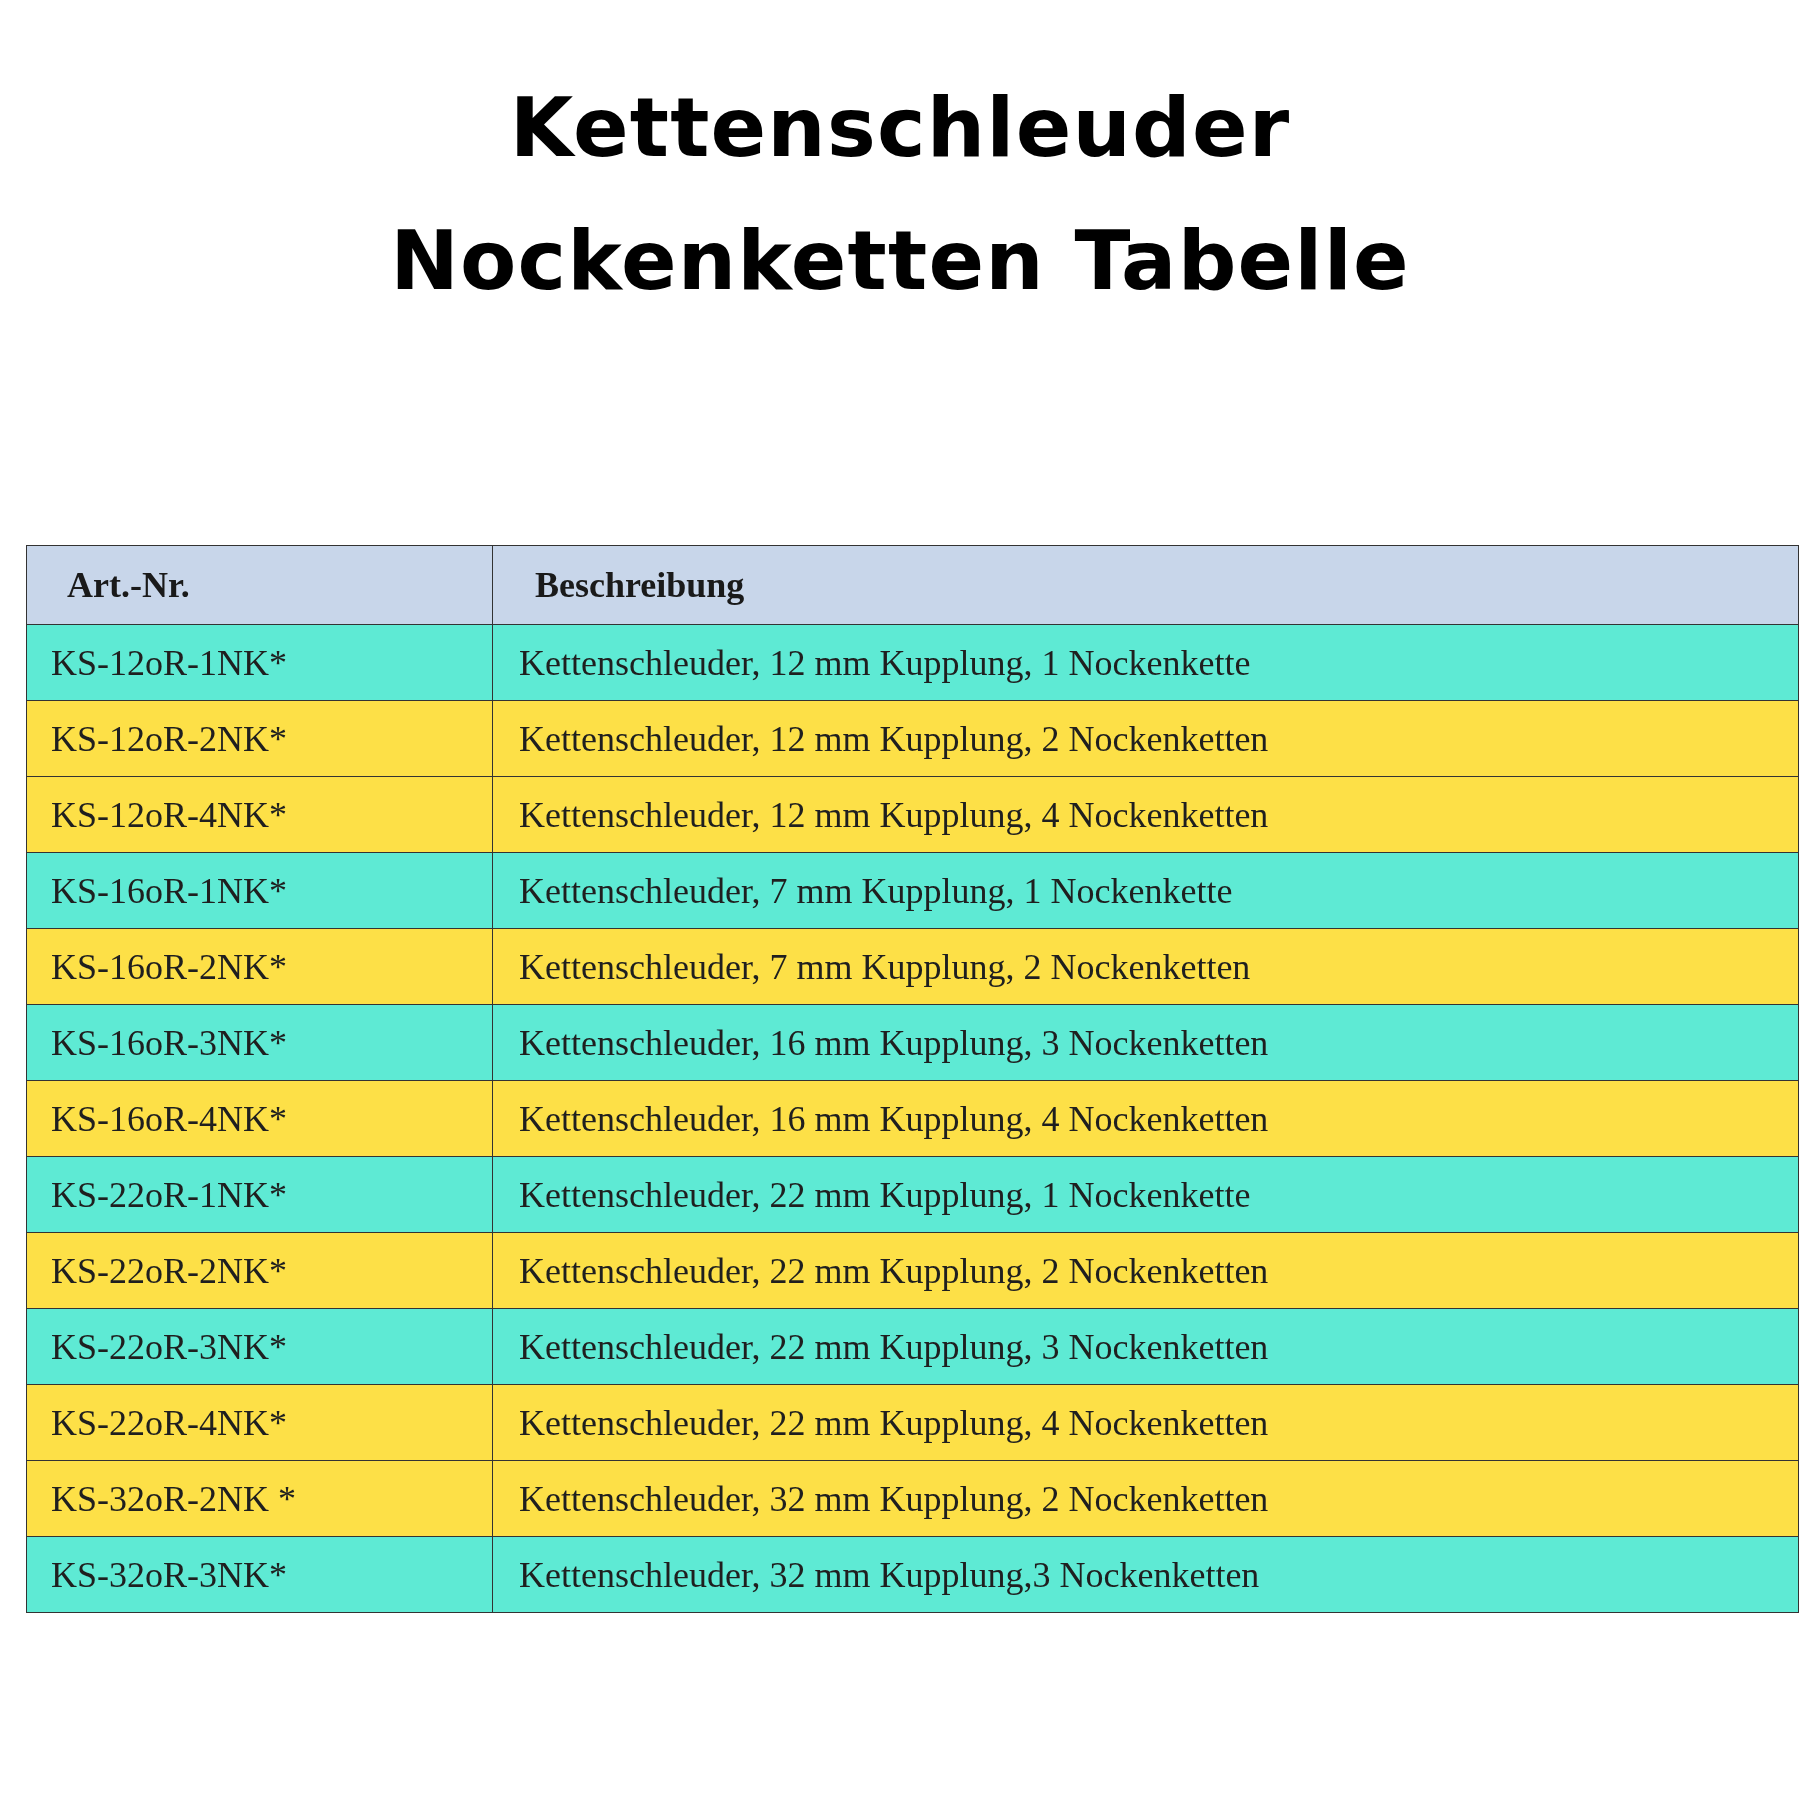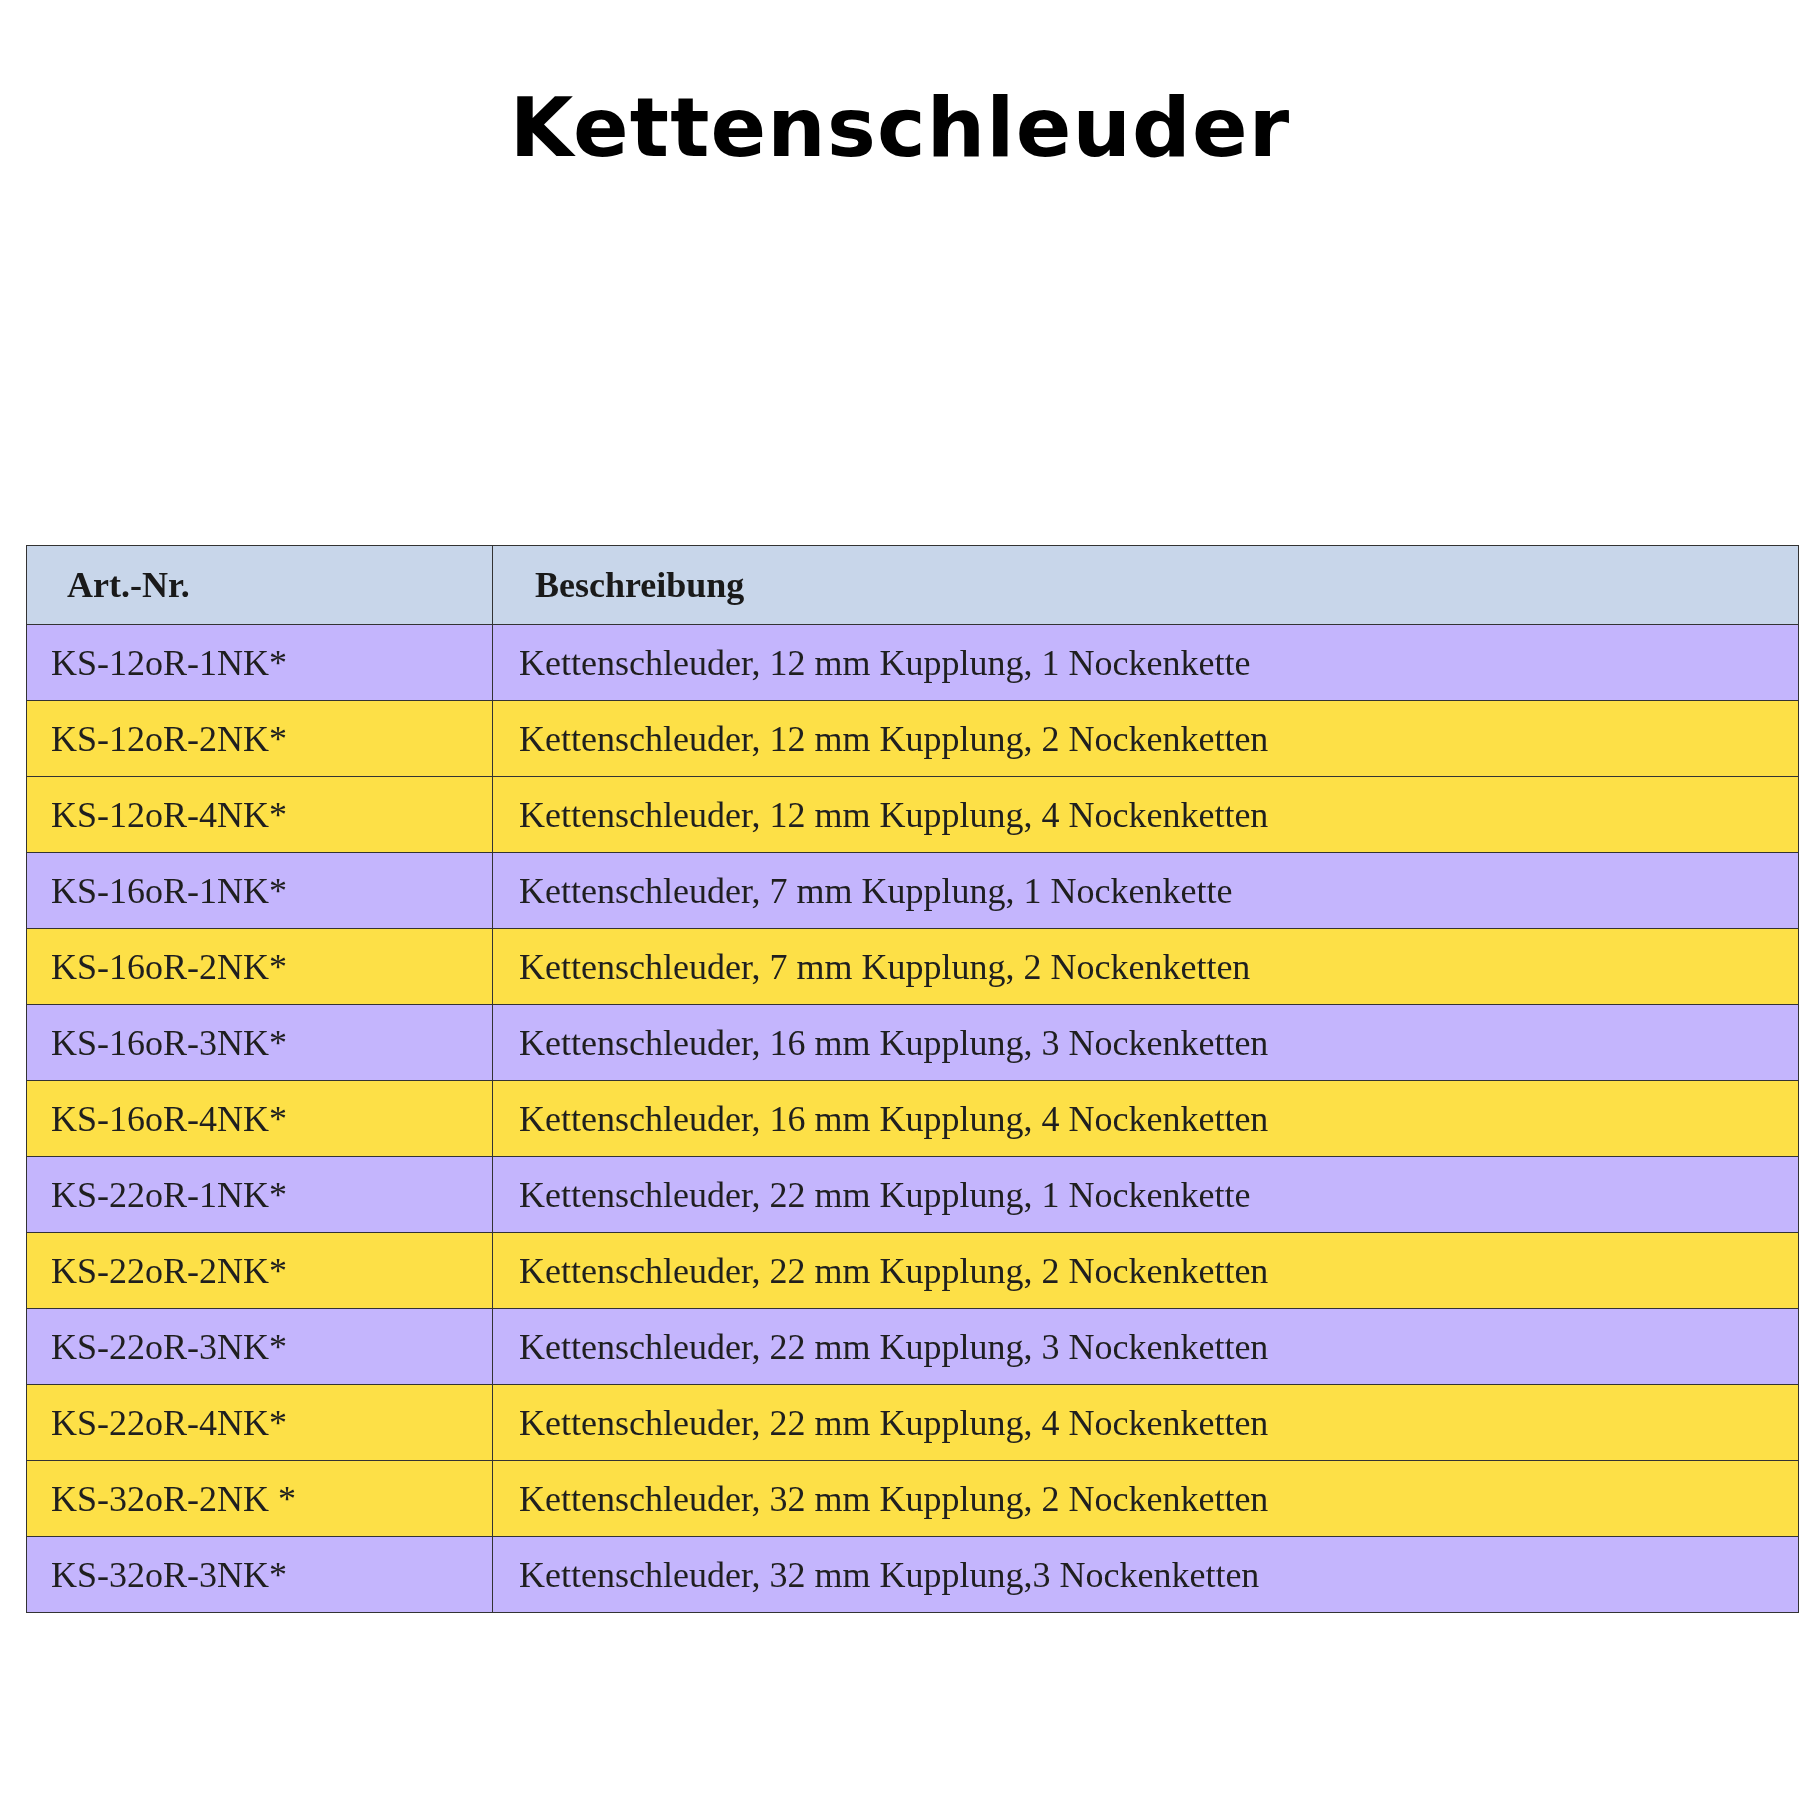"Nockenketten Tabelle" div.title-line { html: none -> <div>Nockenketten Tabelle</div> }
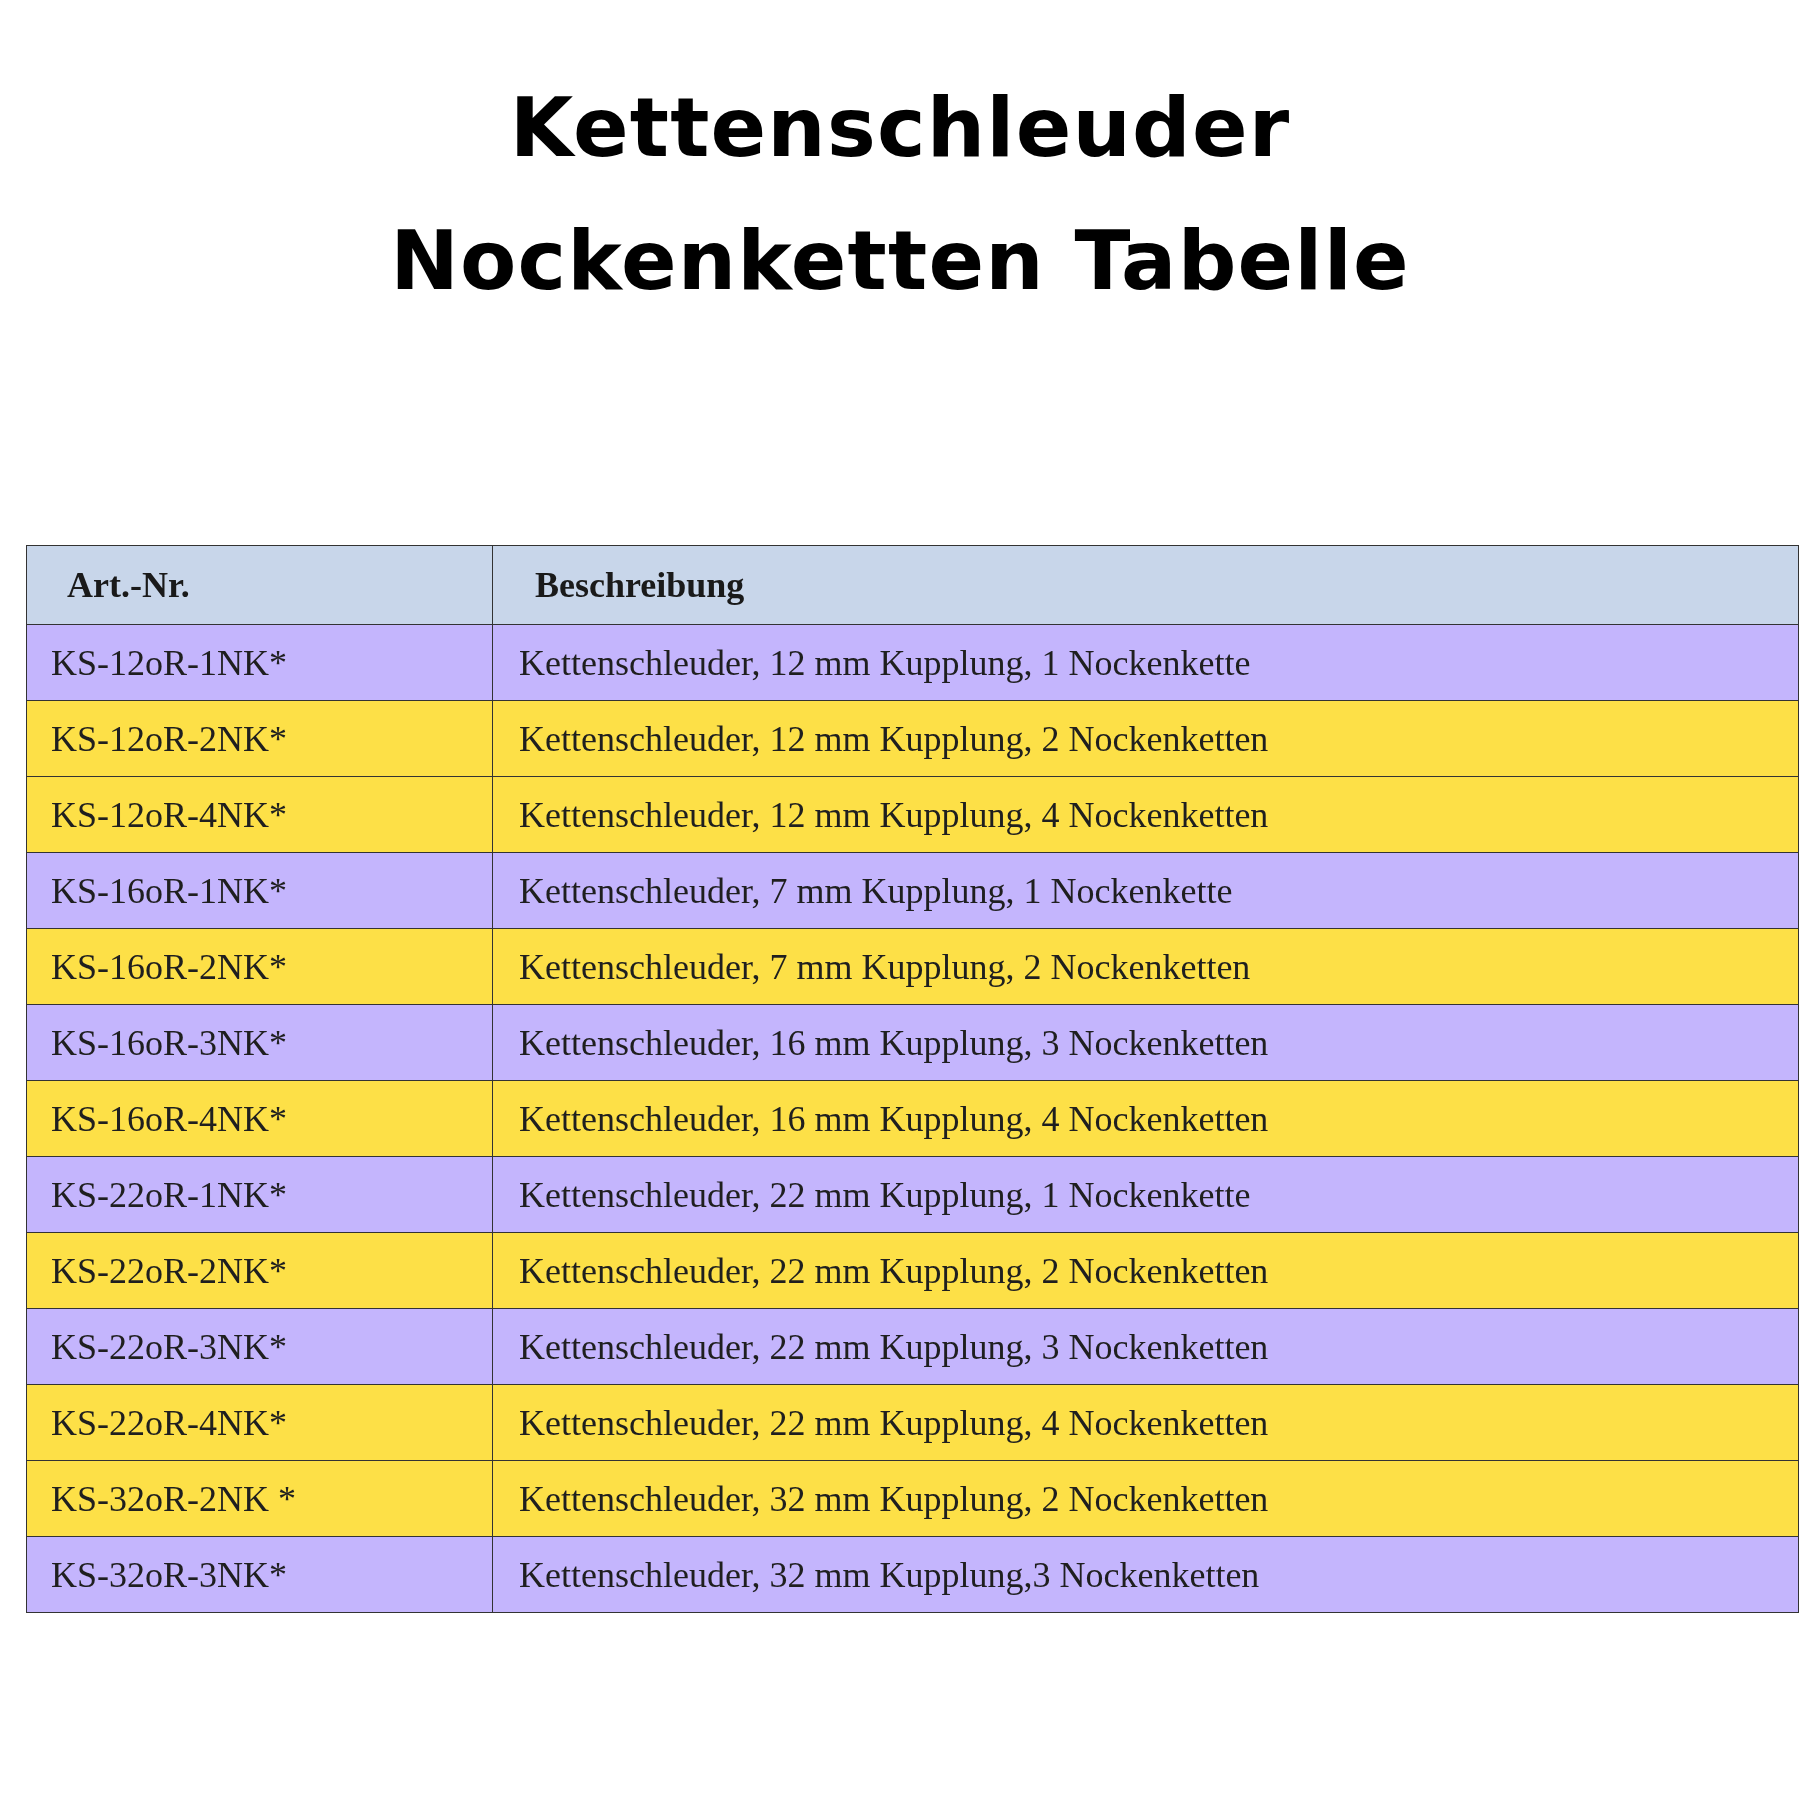"KS-12oR-1NK*" tbody tr.shade td { background: #c4b5fd -> #5eead4 }
